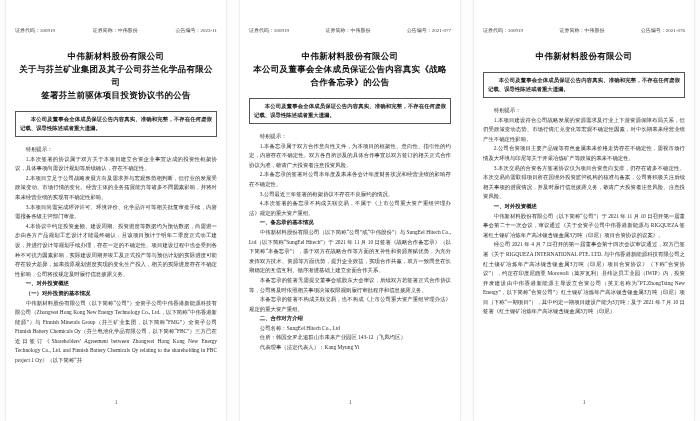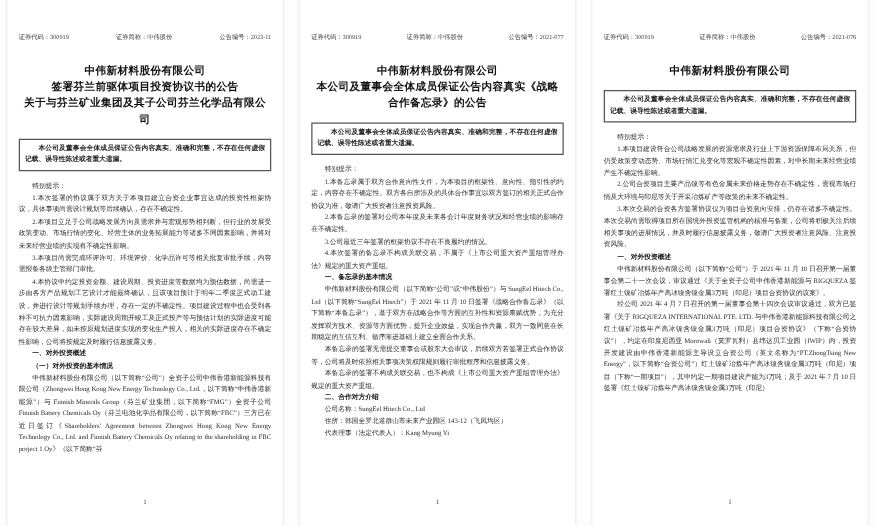"签署芬兰前驱体项目投资协议书的公告" div { order: before "关于与芬兰矿业集团及其子公司芬兰化学品有限公司" -> after "关于与芬兰矿业集团及其子公司芬兰化学品有限公司" }
